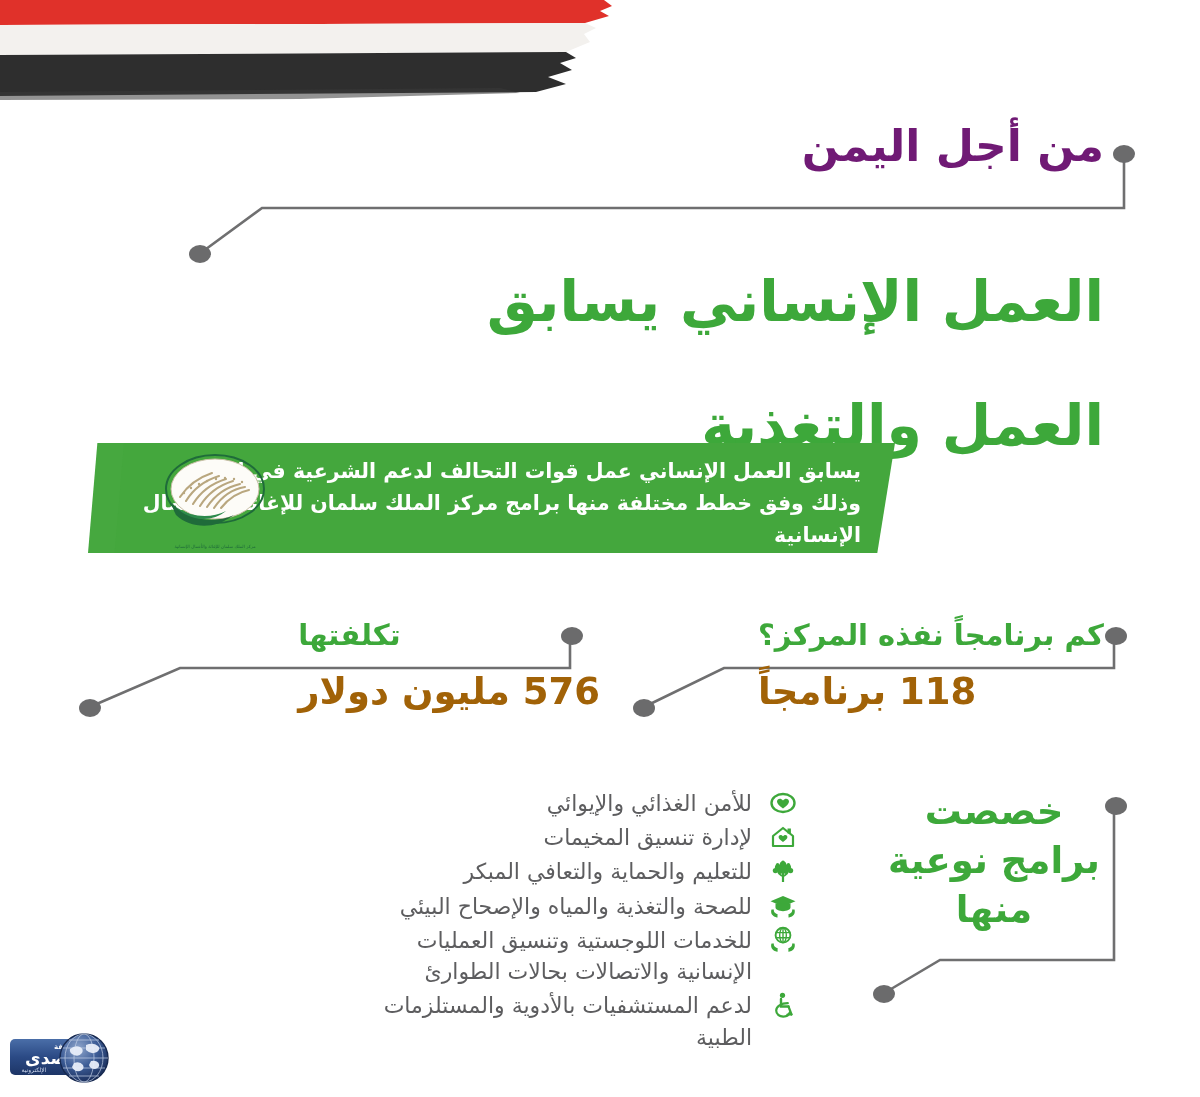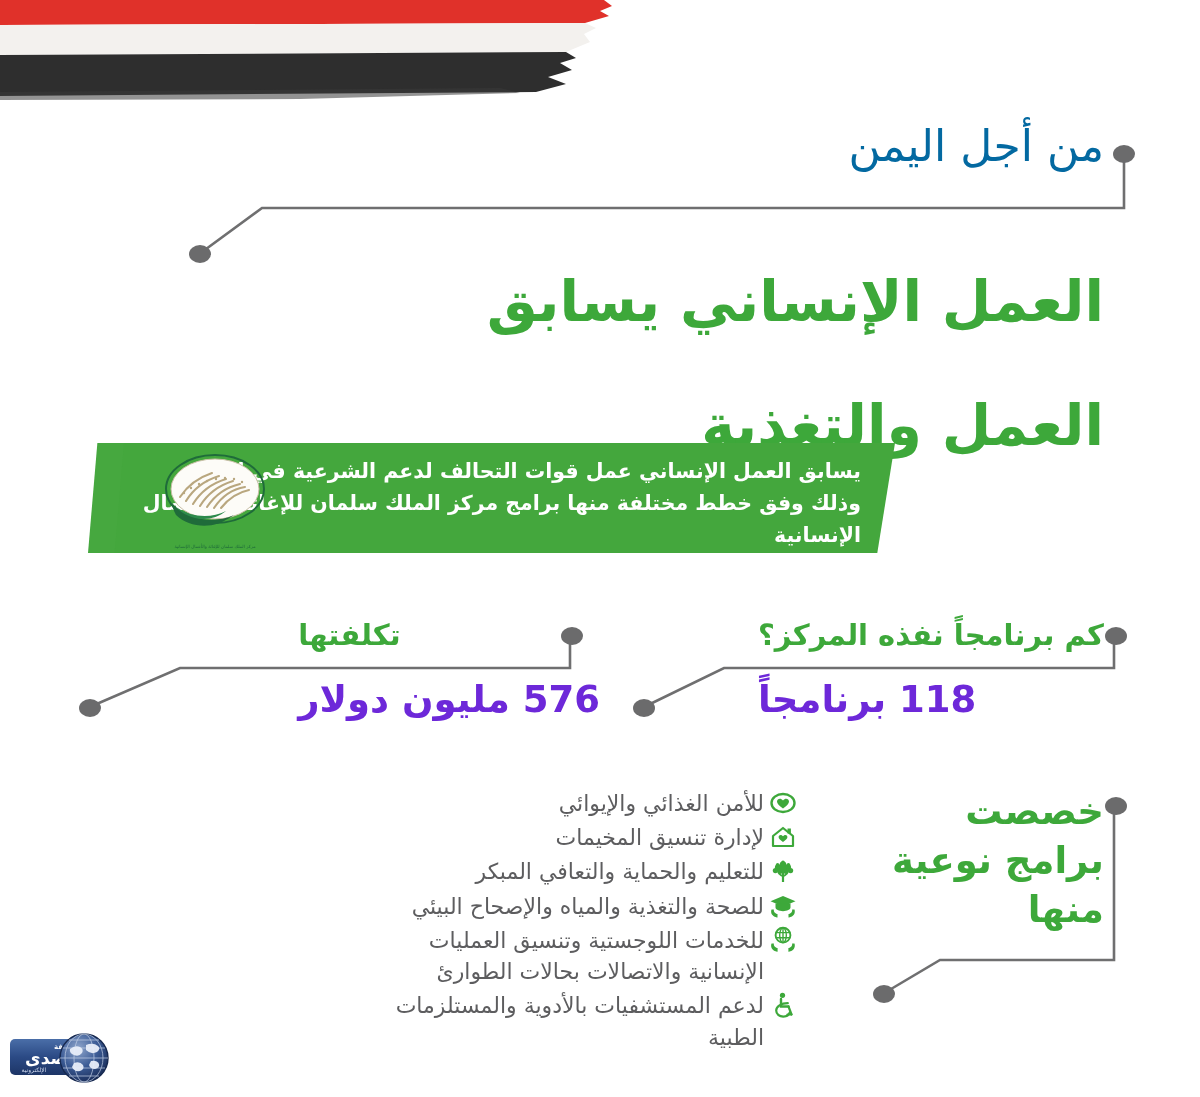"من أجل اليمن" .kicker { color: #0369a1 -> #701a75; font-weight: normal -> bold }
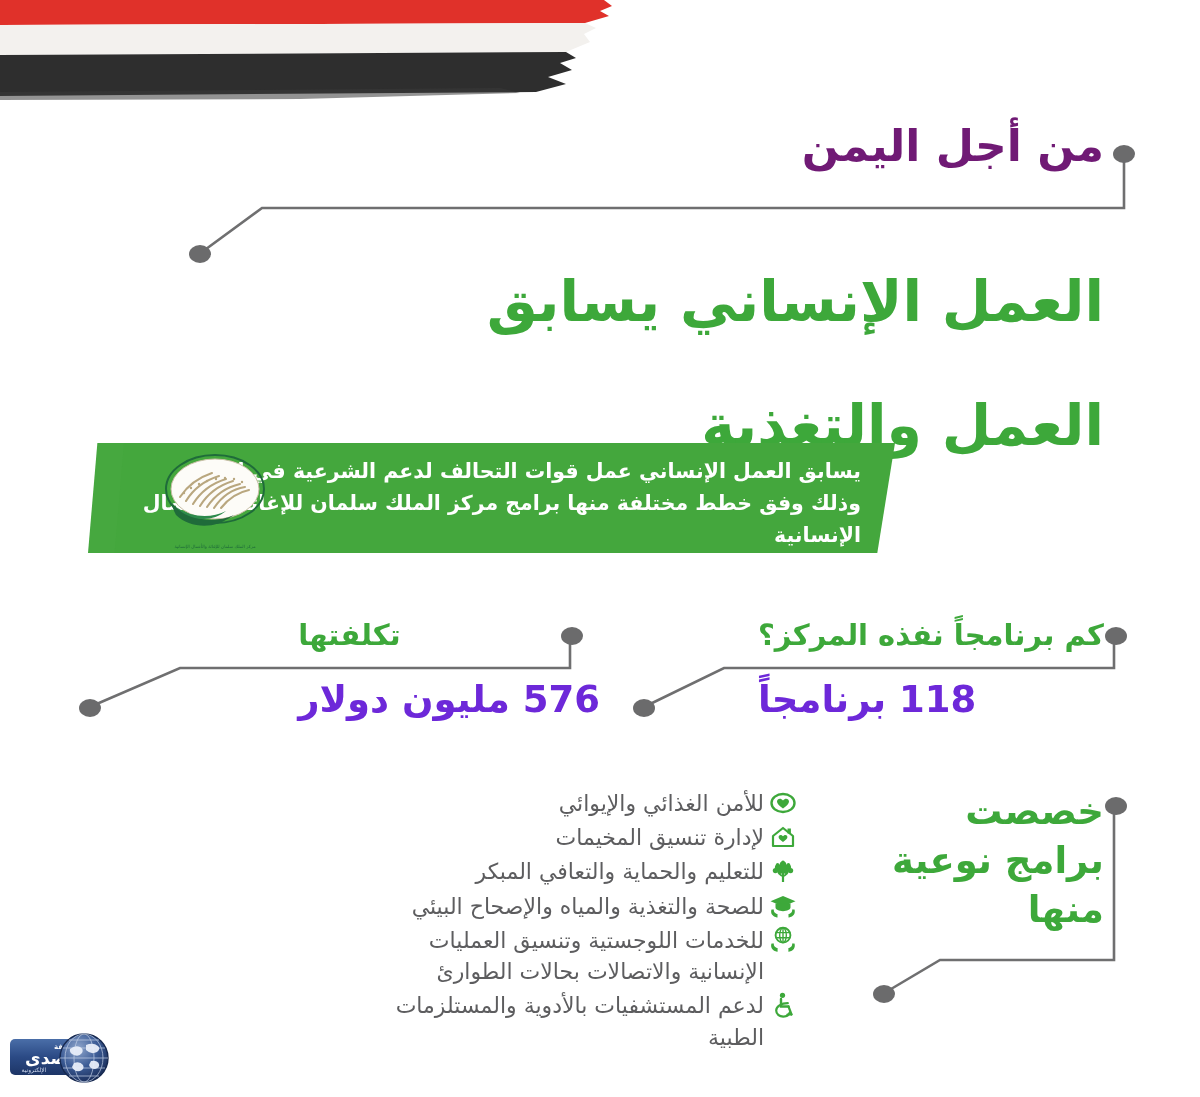"576 مليون دولار" .stat .value { color: #6d28d9 -> #a16207; margin-top: 28px -> 20px }
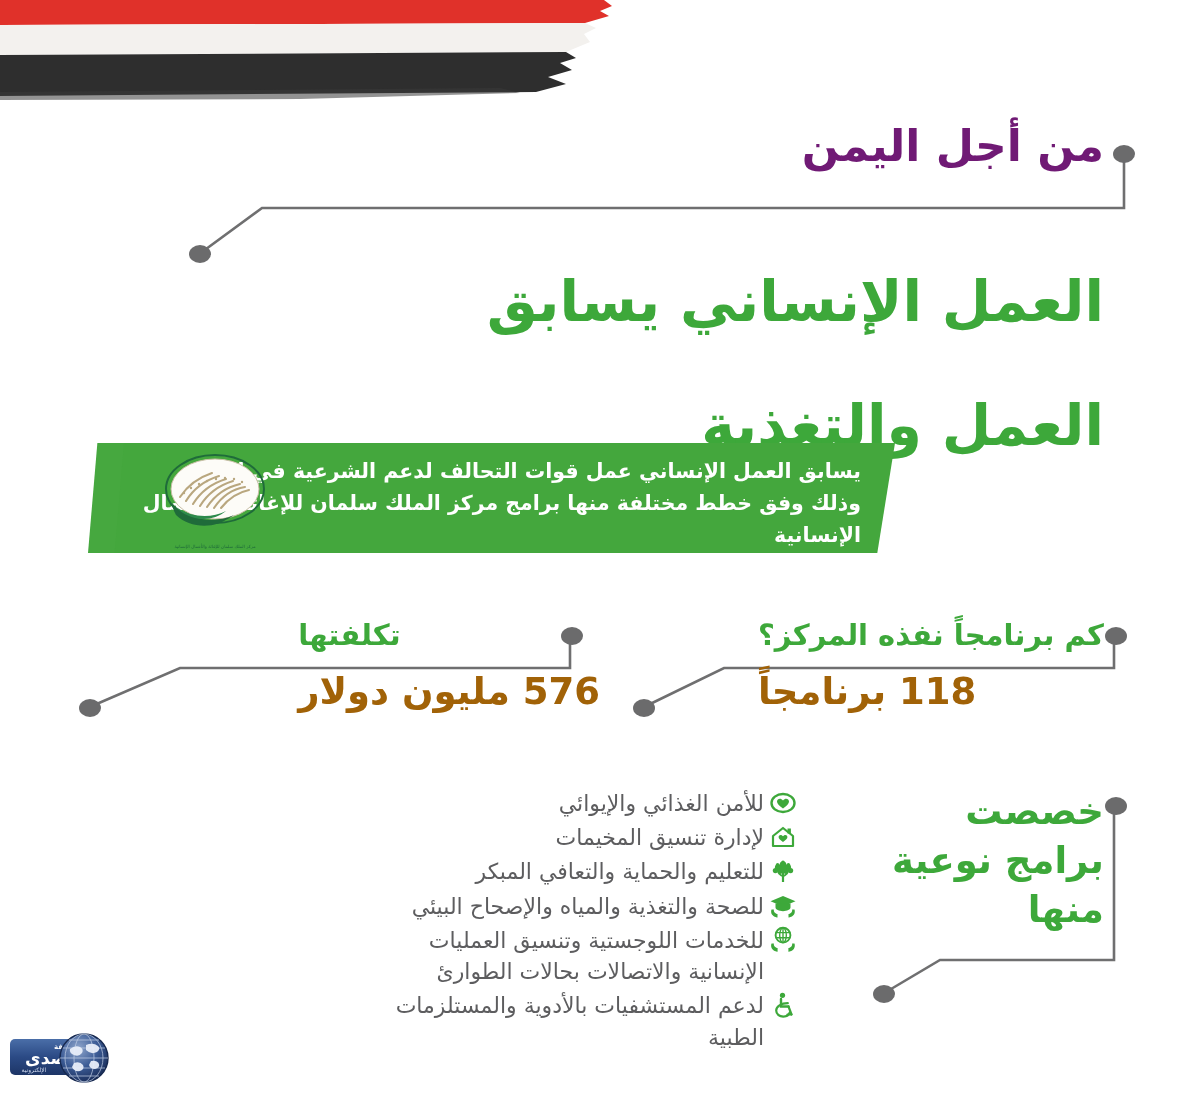"للأمن الغذائي والإيوائي" .alloc-row { gap: 2px -> 14px }
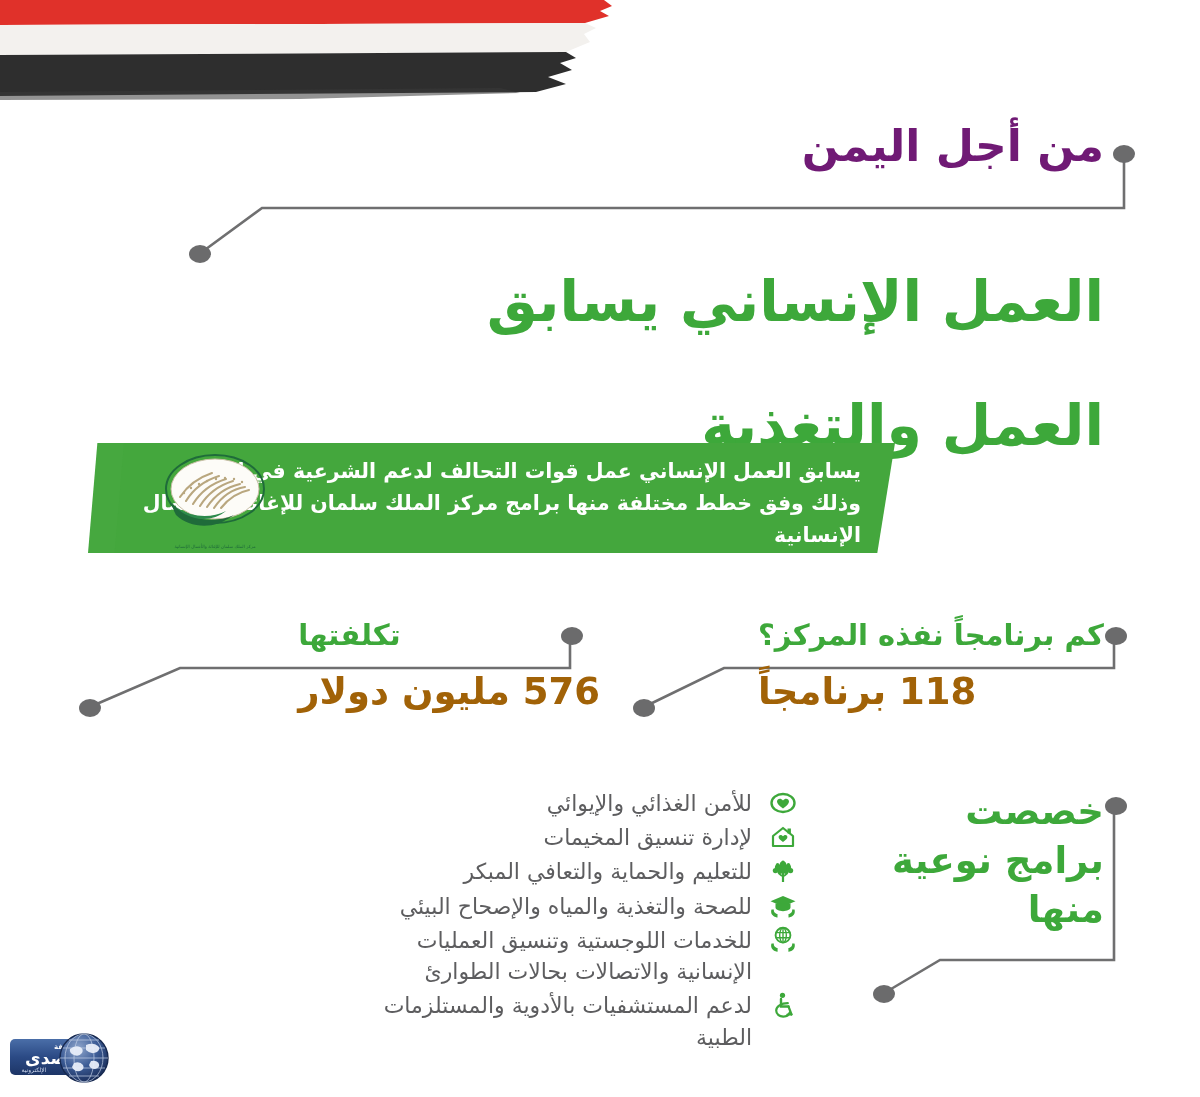"خصصت" .alloc-title { text-align: right -> center }
